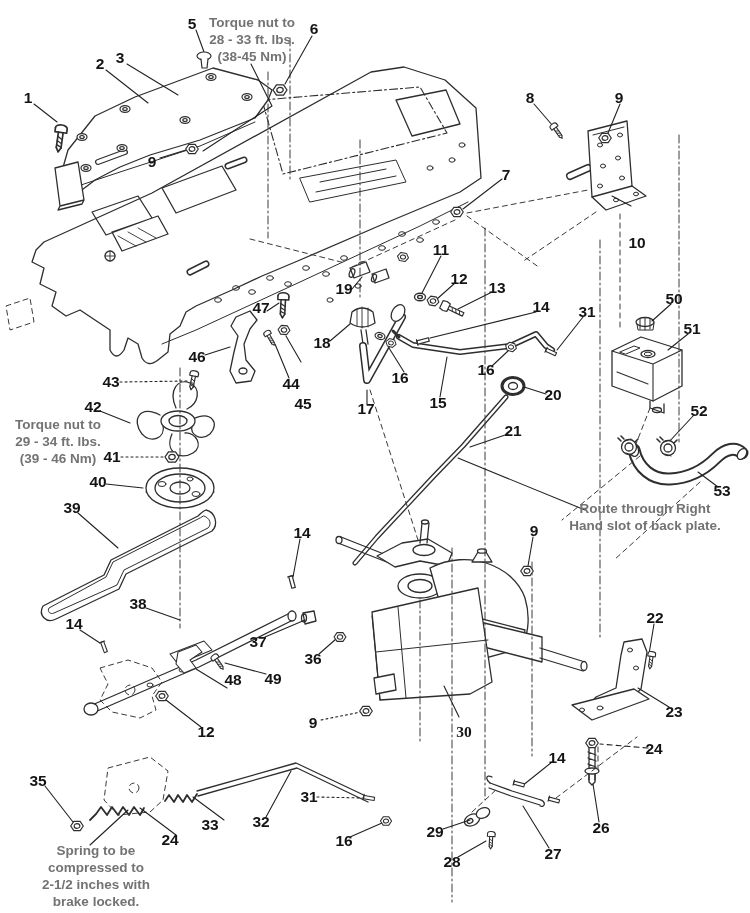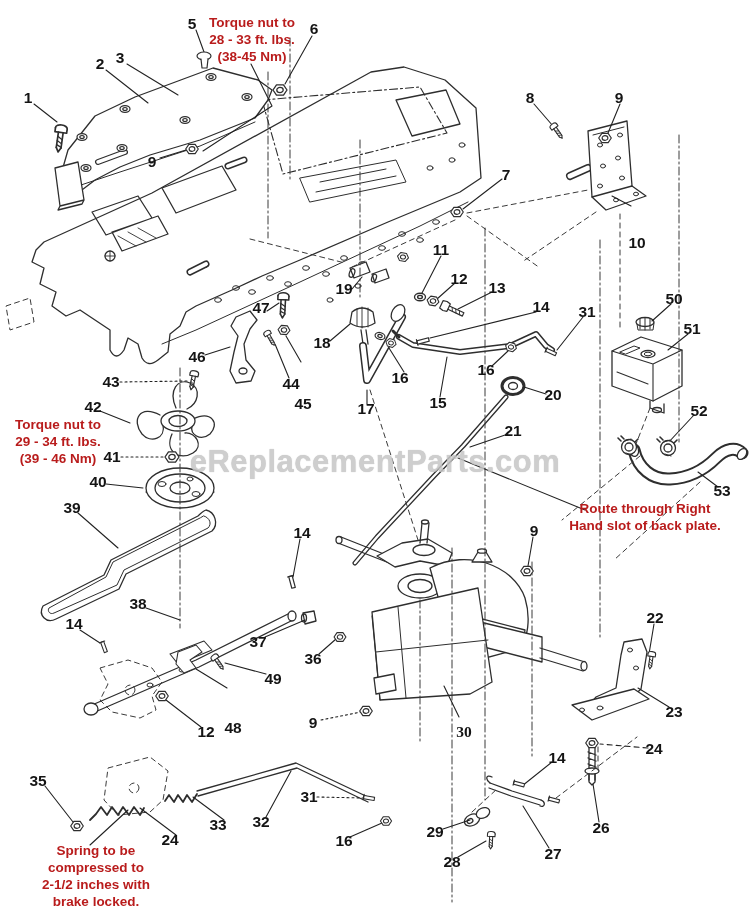"Torque nut to" .annotation { color: #b91c1c -> #737373 }
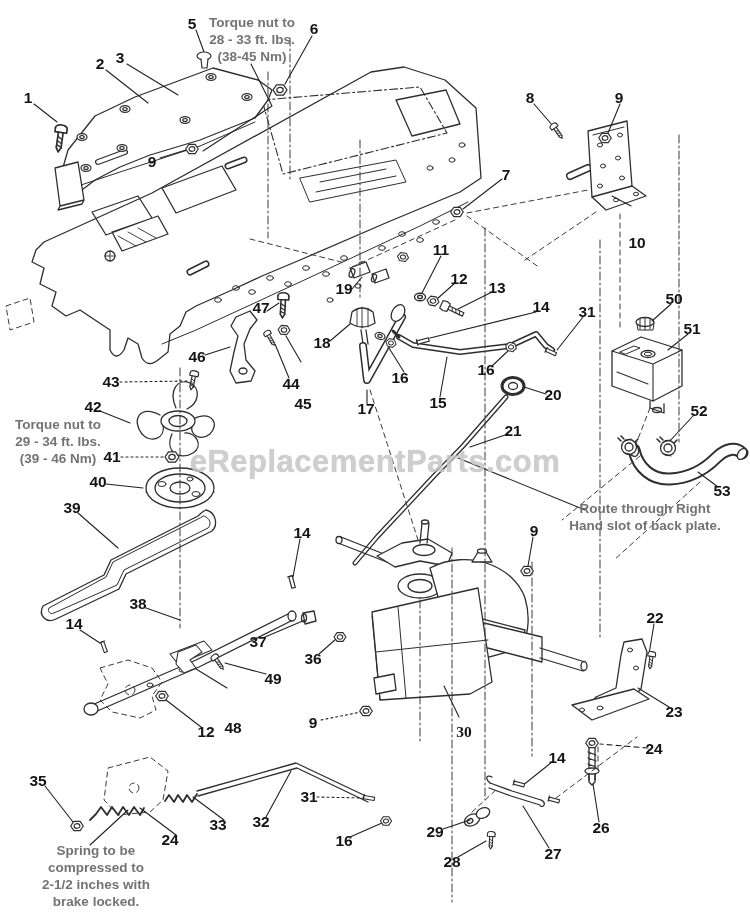"eReplacementParts.com" div.watermark { html: <div>eReplacementParts.com</div> -> none }
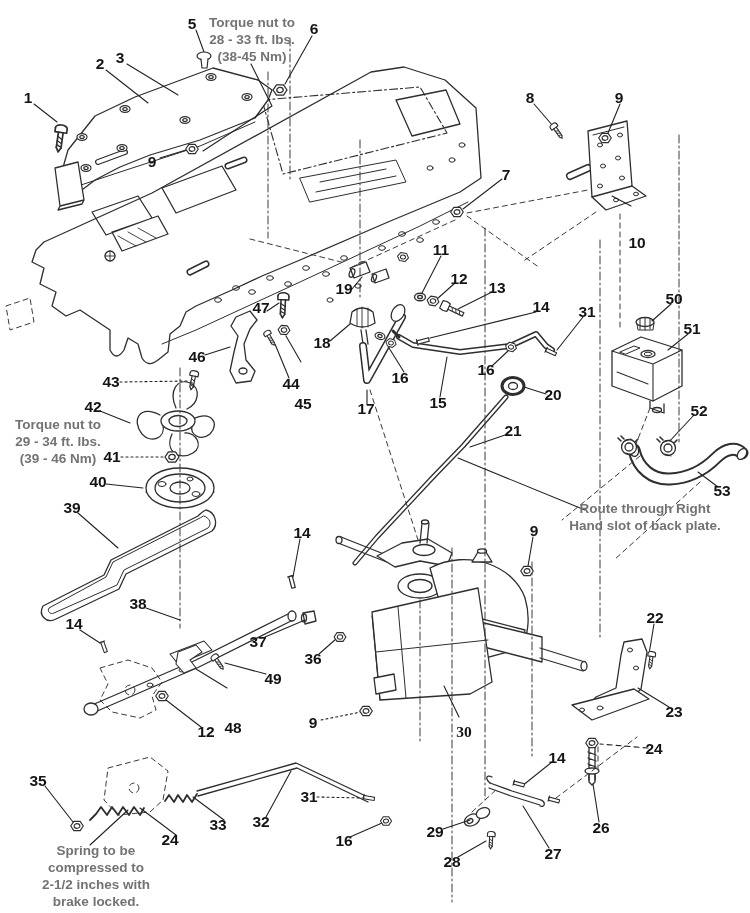"48" span.callout { top: 728px -> 680px }
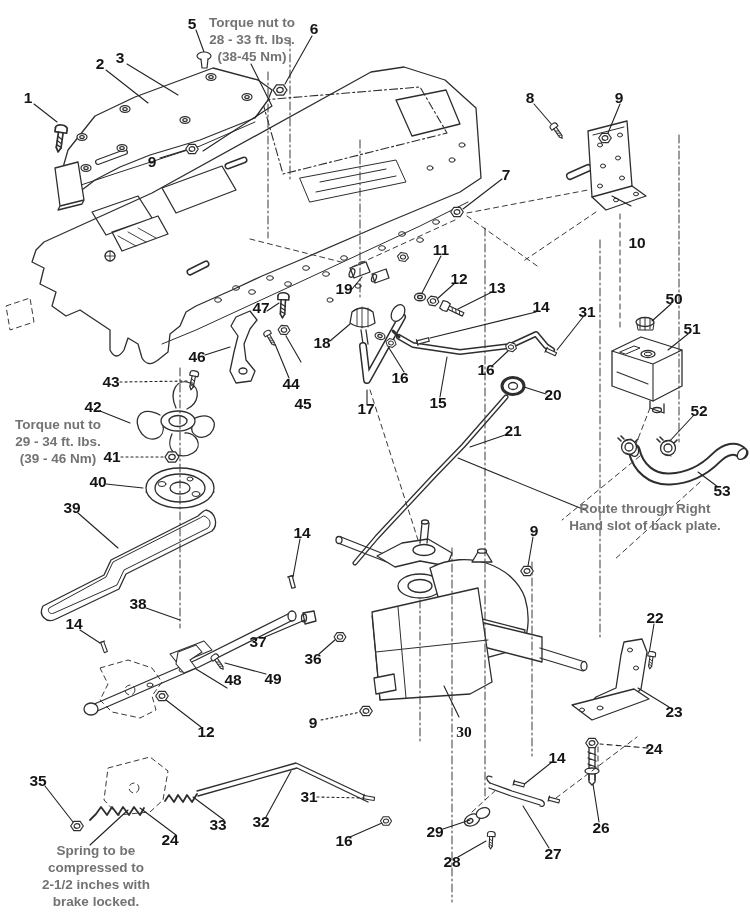"33" span.callout { left: 218px -> 210px }
